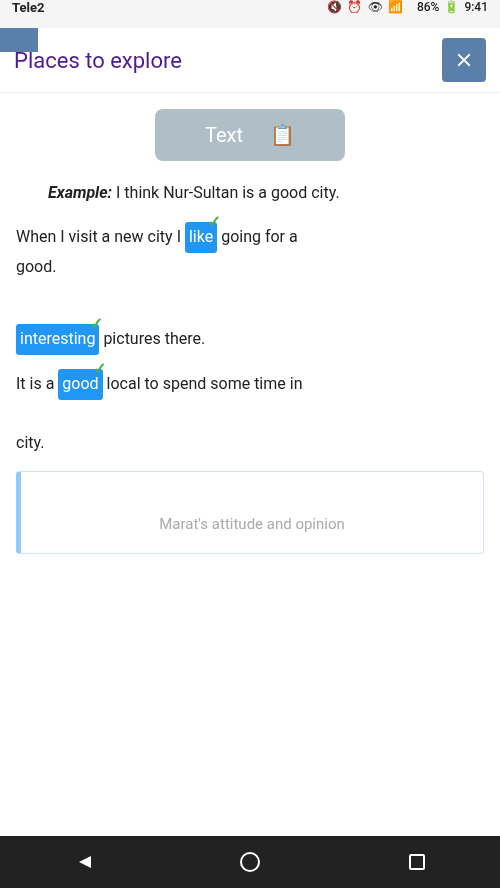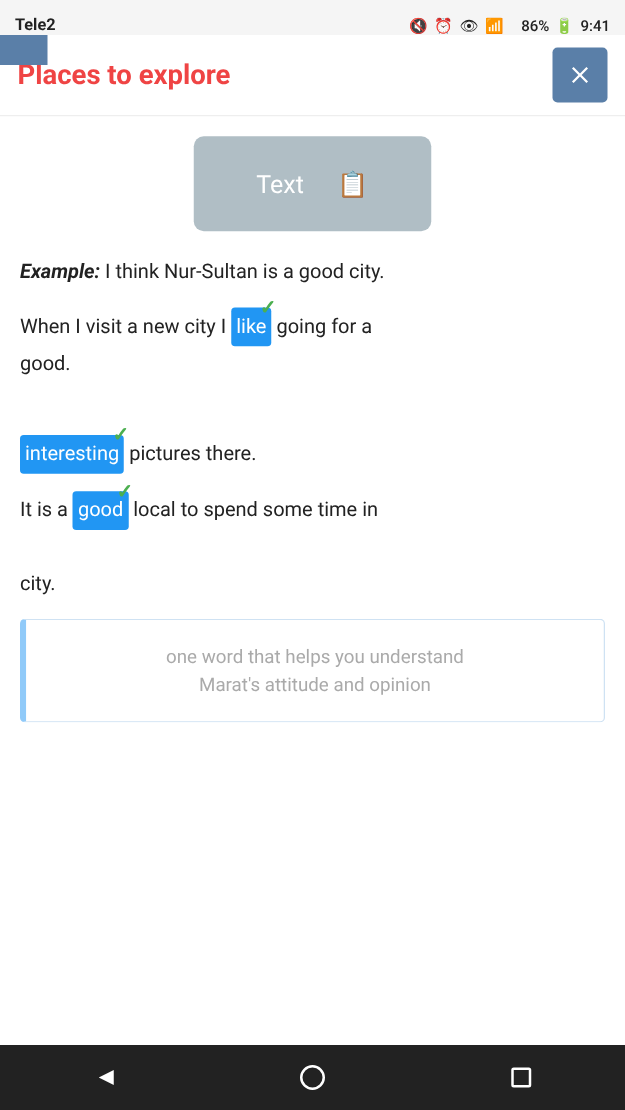"Tele2" .status-bar { align-items: flex-end -> flex-start }
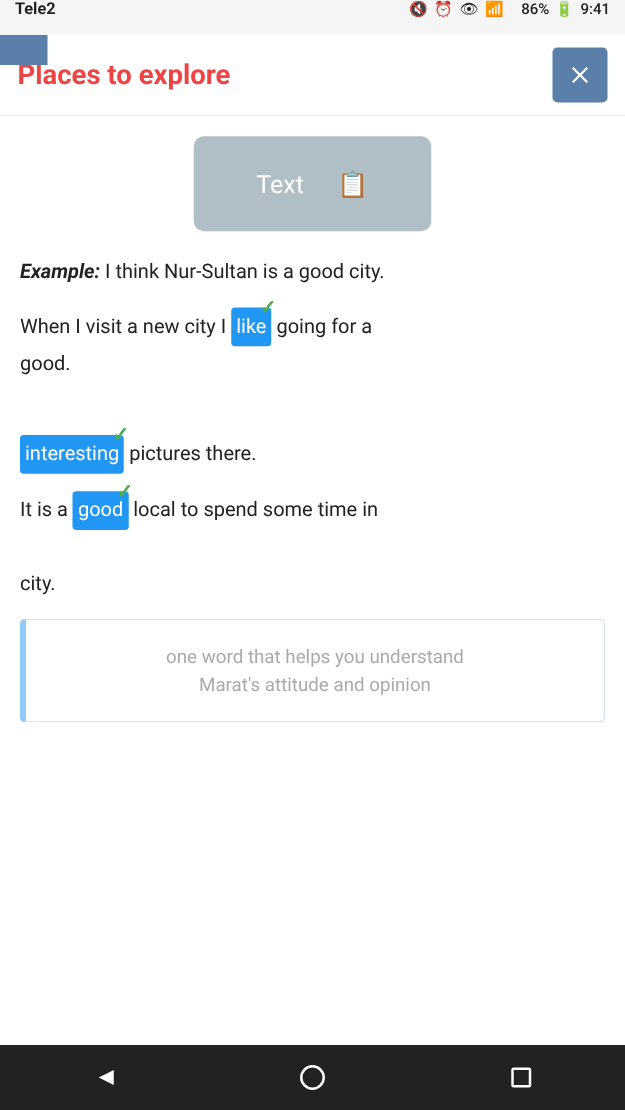"Places to explore" .header-title { color: #ef4444 -> #4c1d95; font-weight: 700 -> 400 }
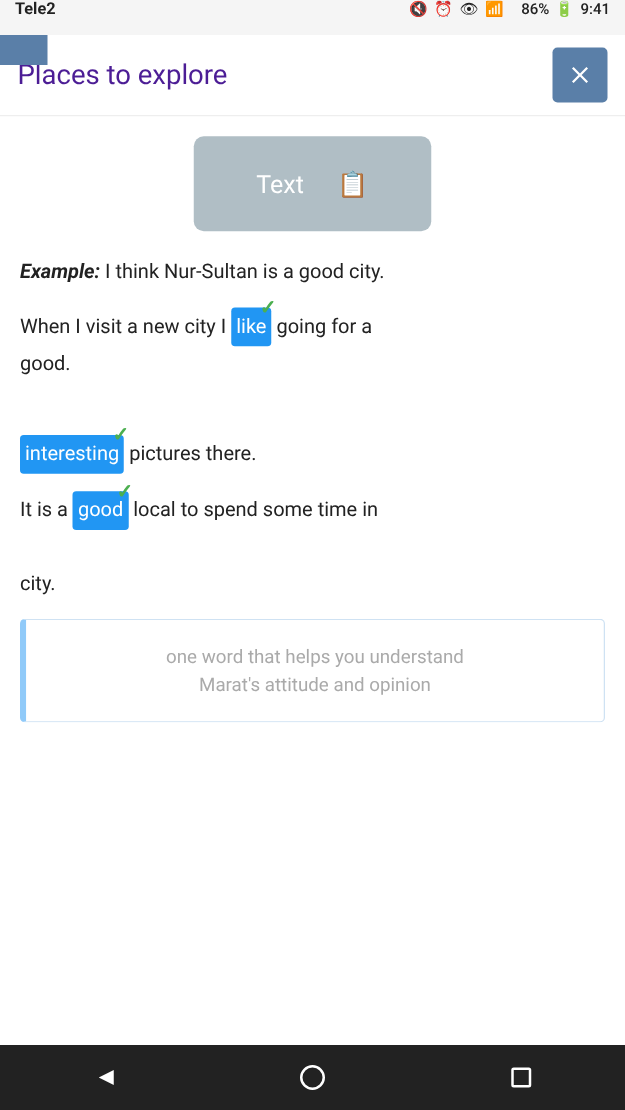"Text" .text-btn { padding: 26px 50px -> 14px 50px }
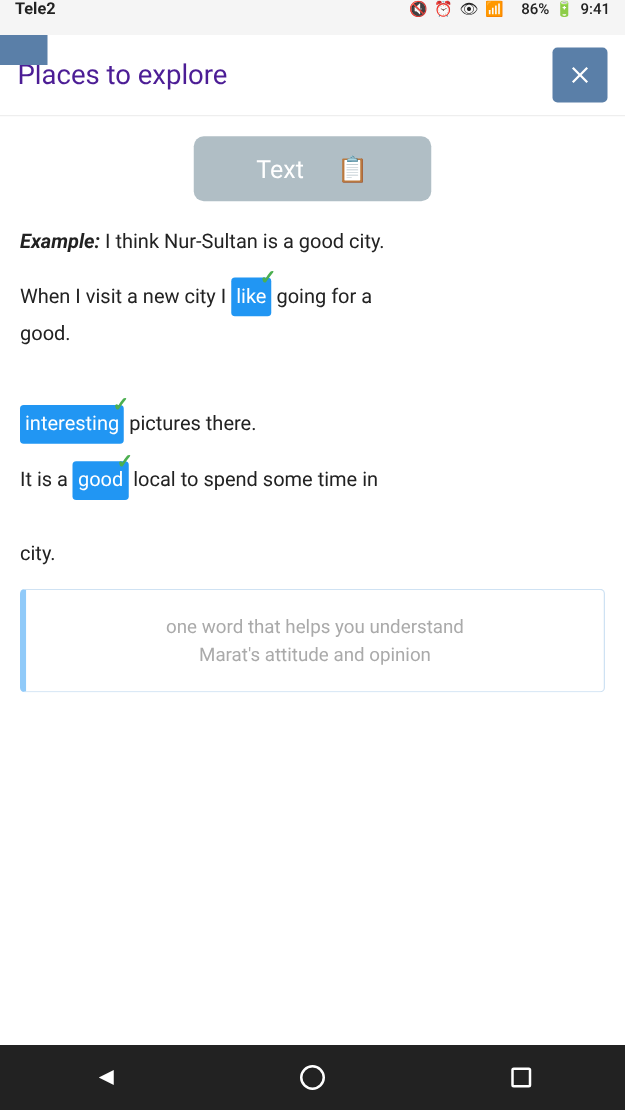"Example:" .example-label { margin-left: none -> 32px }
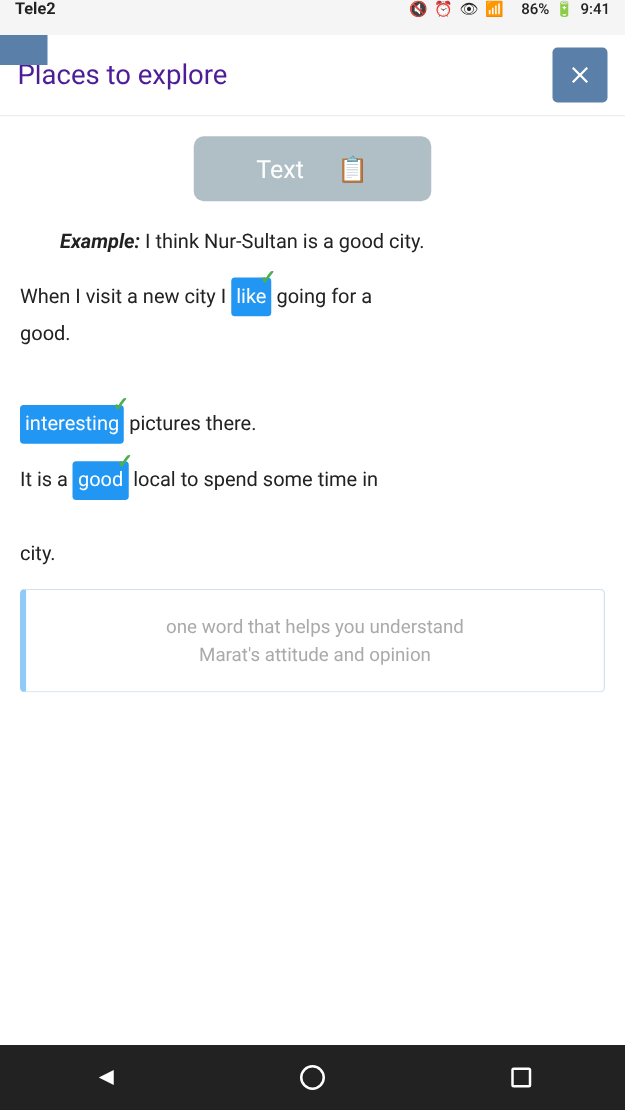"one word that helps you" span { html: <span>one word that helps you understand</span> -> none }
